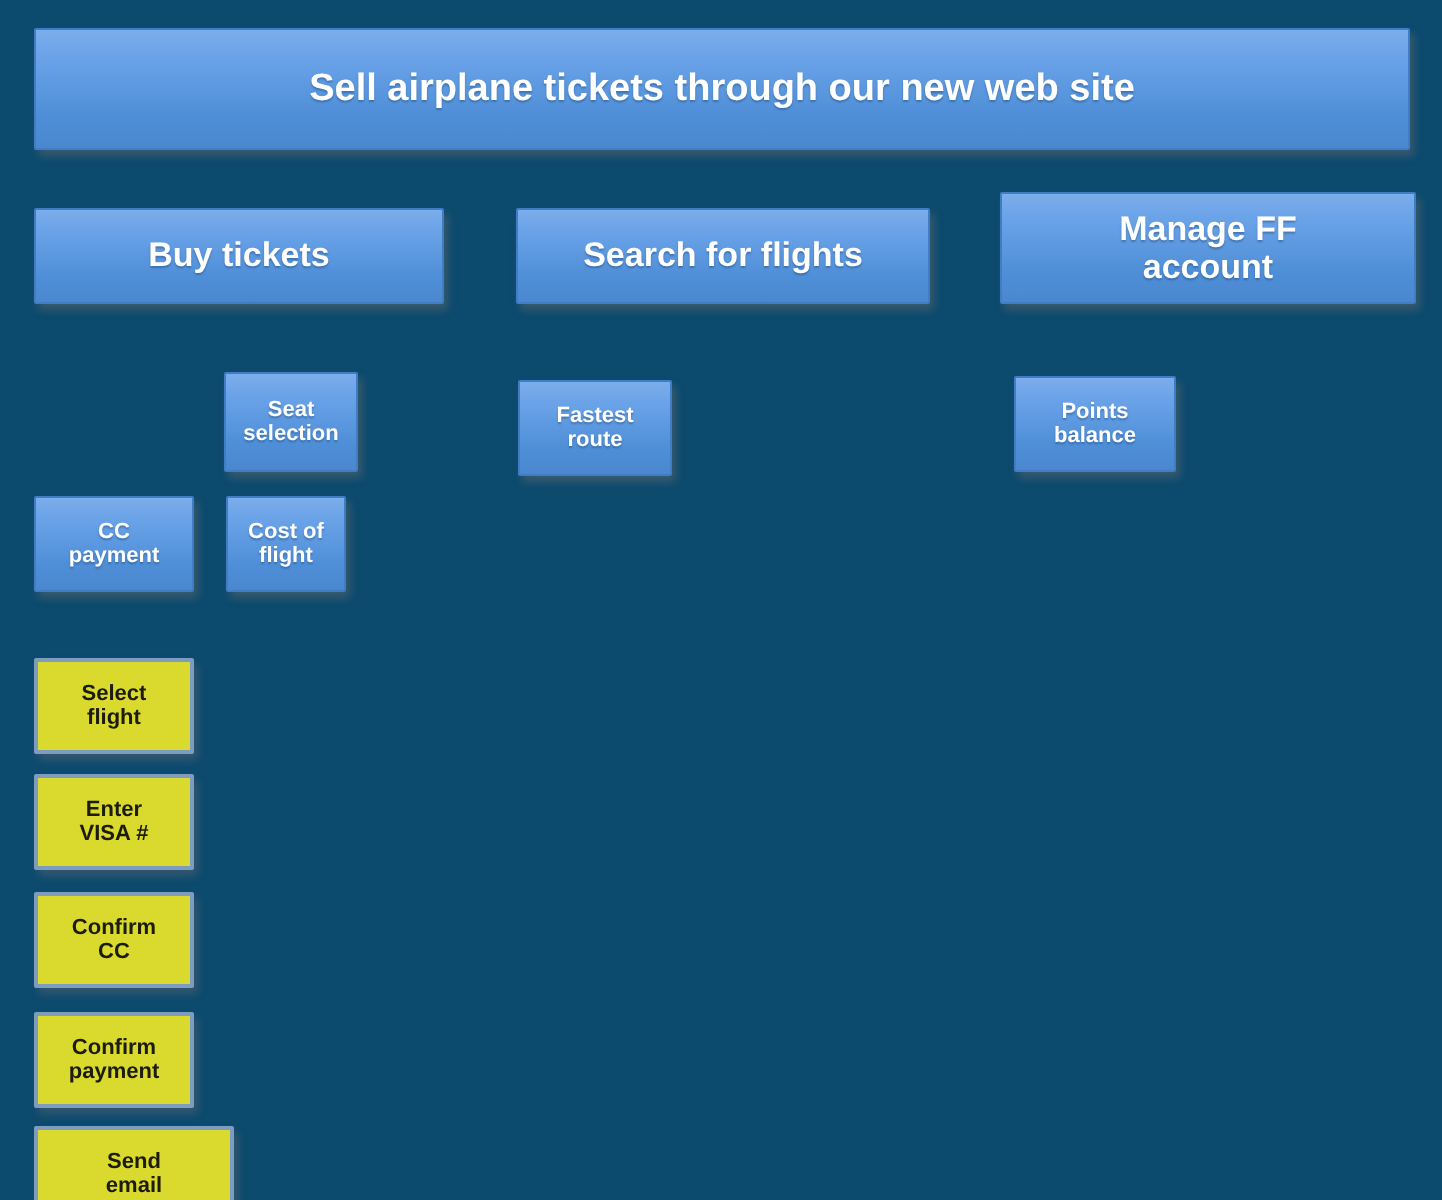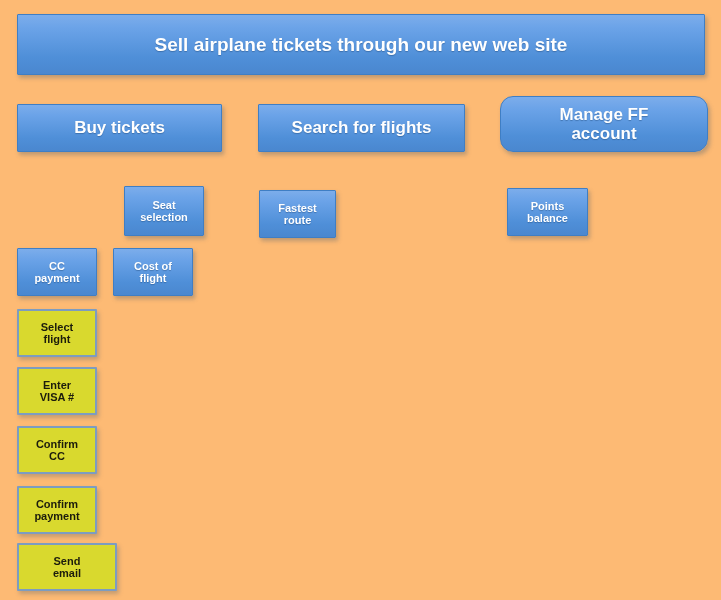"Sell airplane tickets through our" #canvas { background: #fdba74 -> #0c4a6e }
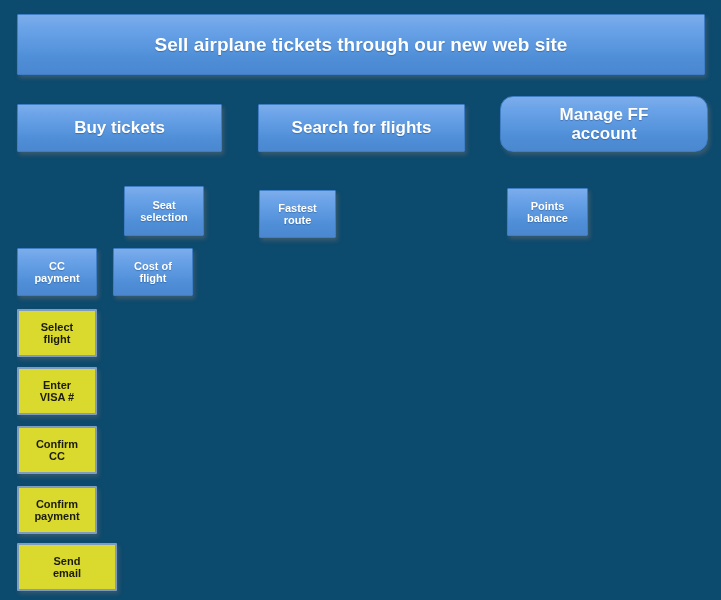"Manage FF" div.node { border-radius: 13px -> none }
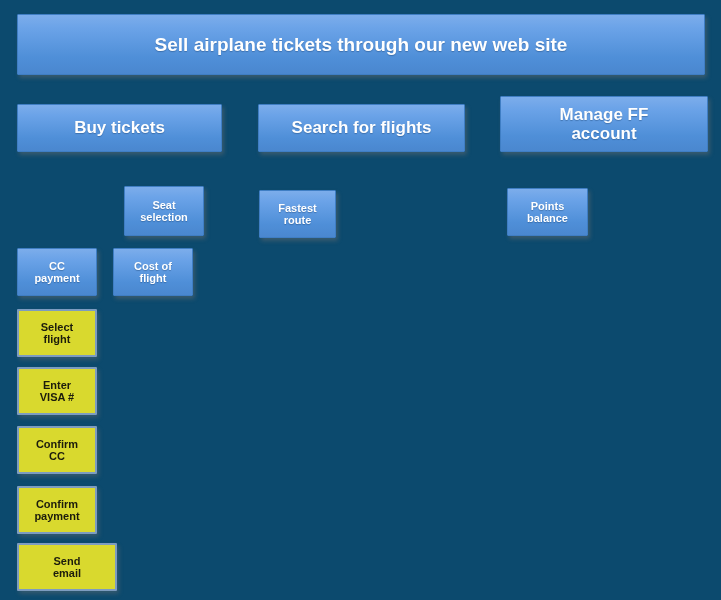"Seat" div.node { left: 124px -> 112px; width: 80px -> 67px }
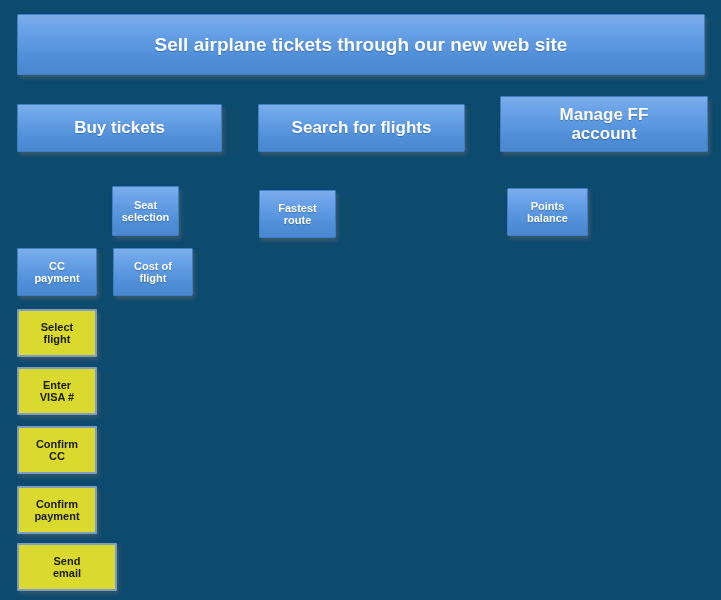"Cost of" div.node { width: 80px -> 60px }
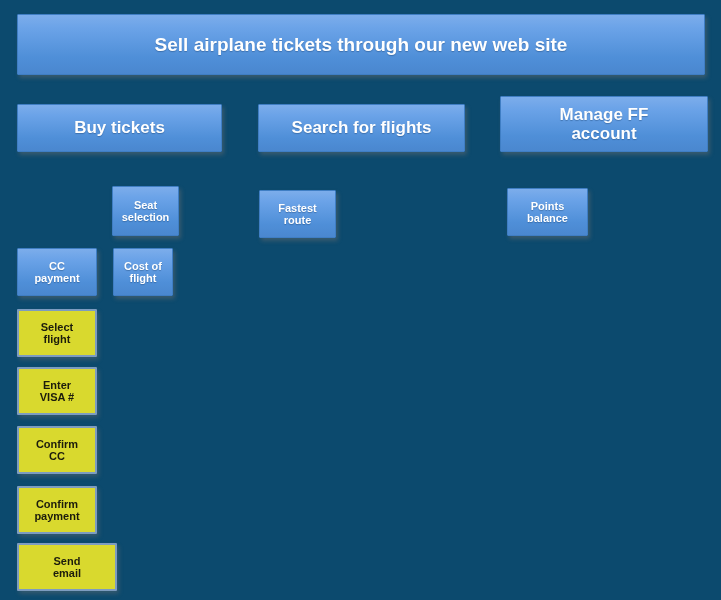"Select" .node.yellow { margin-top: none -> 20px }
